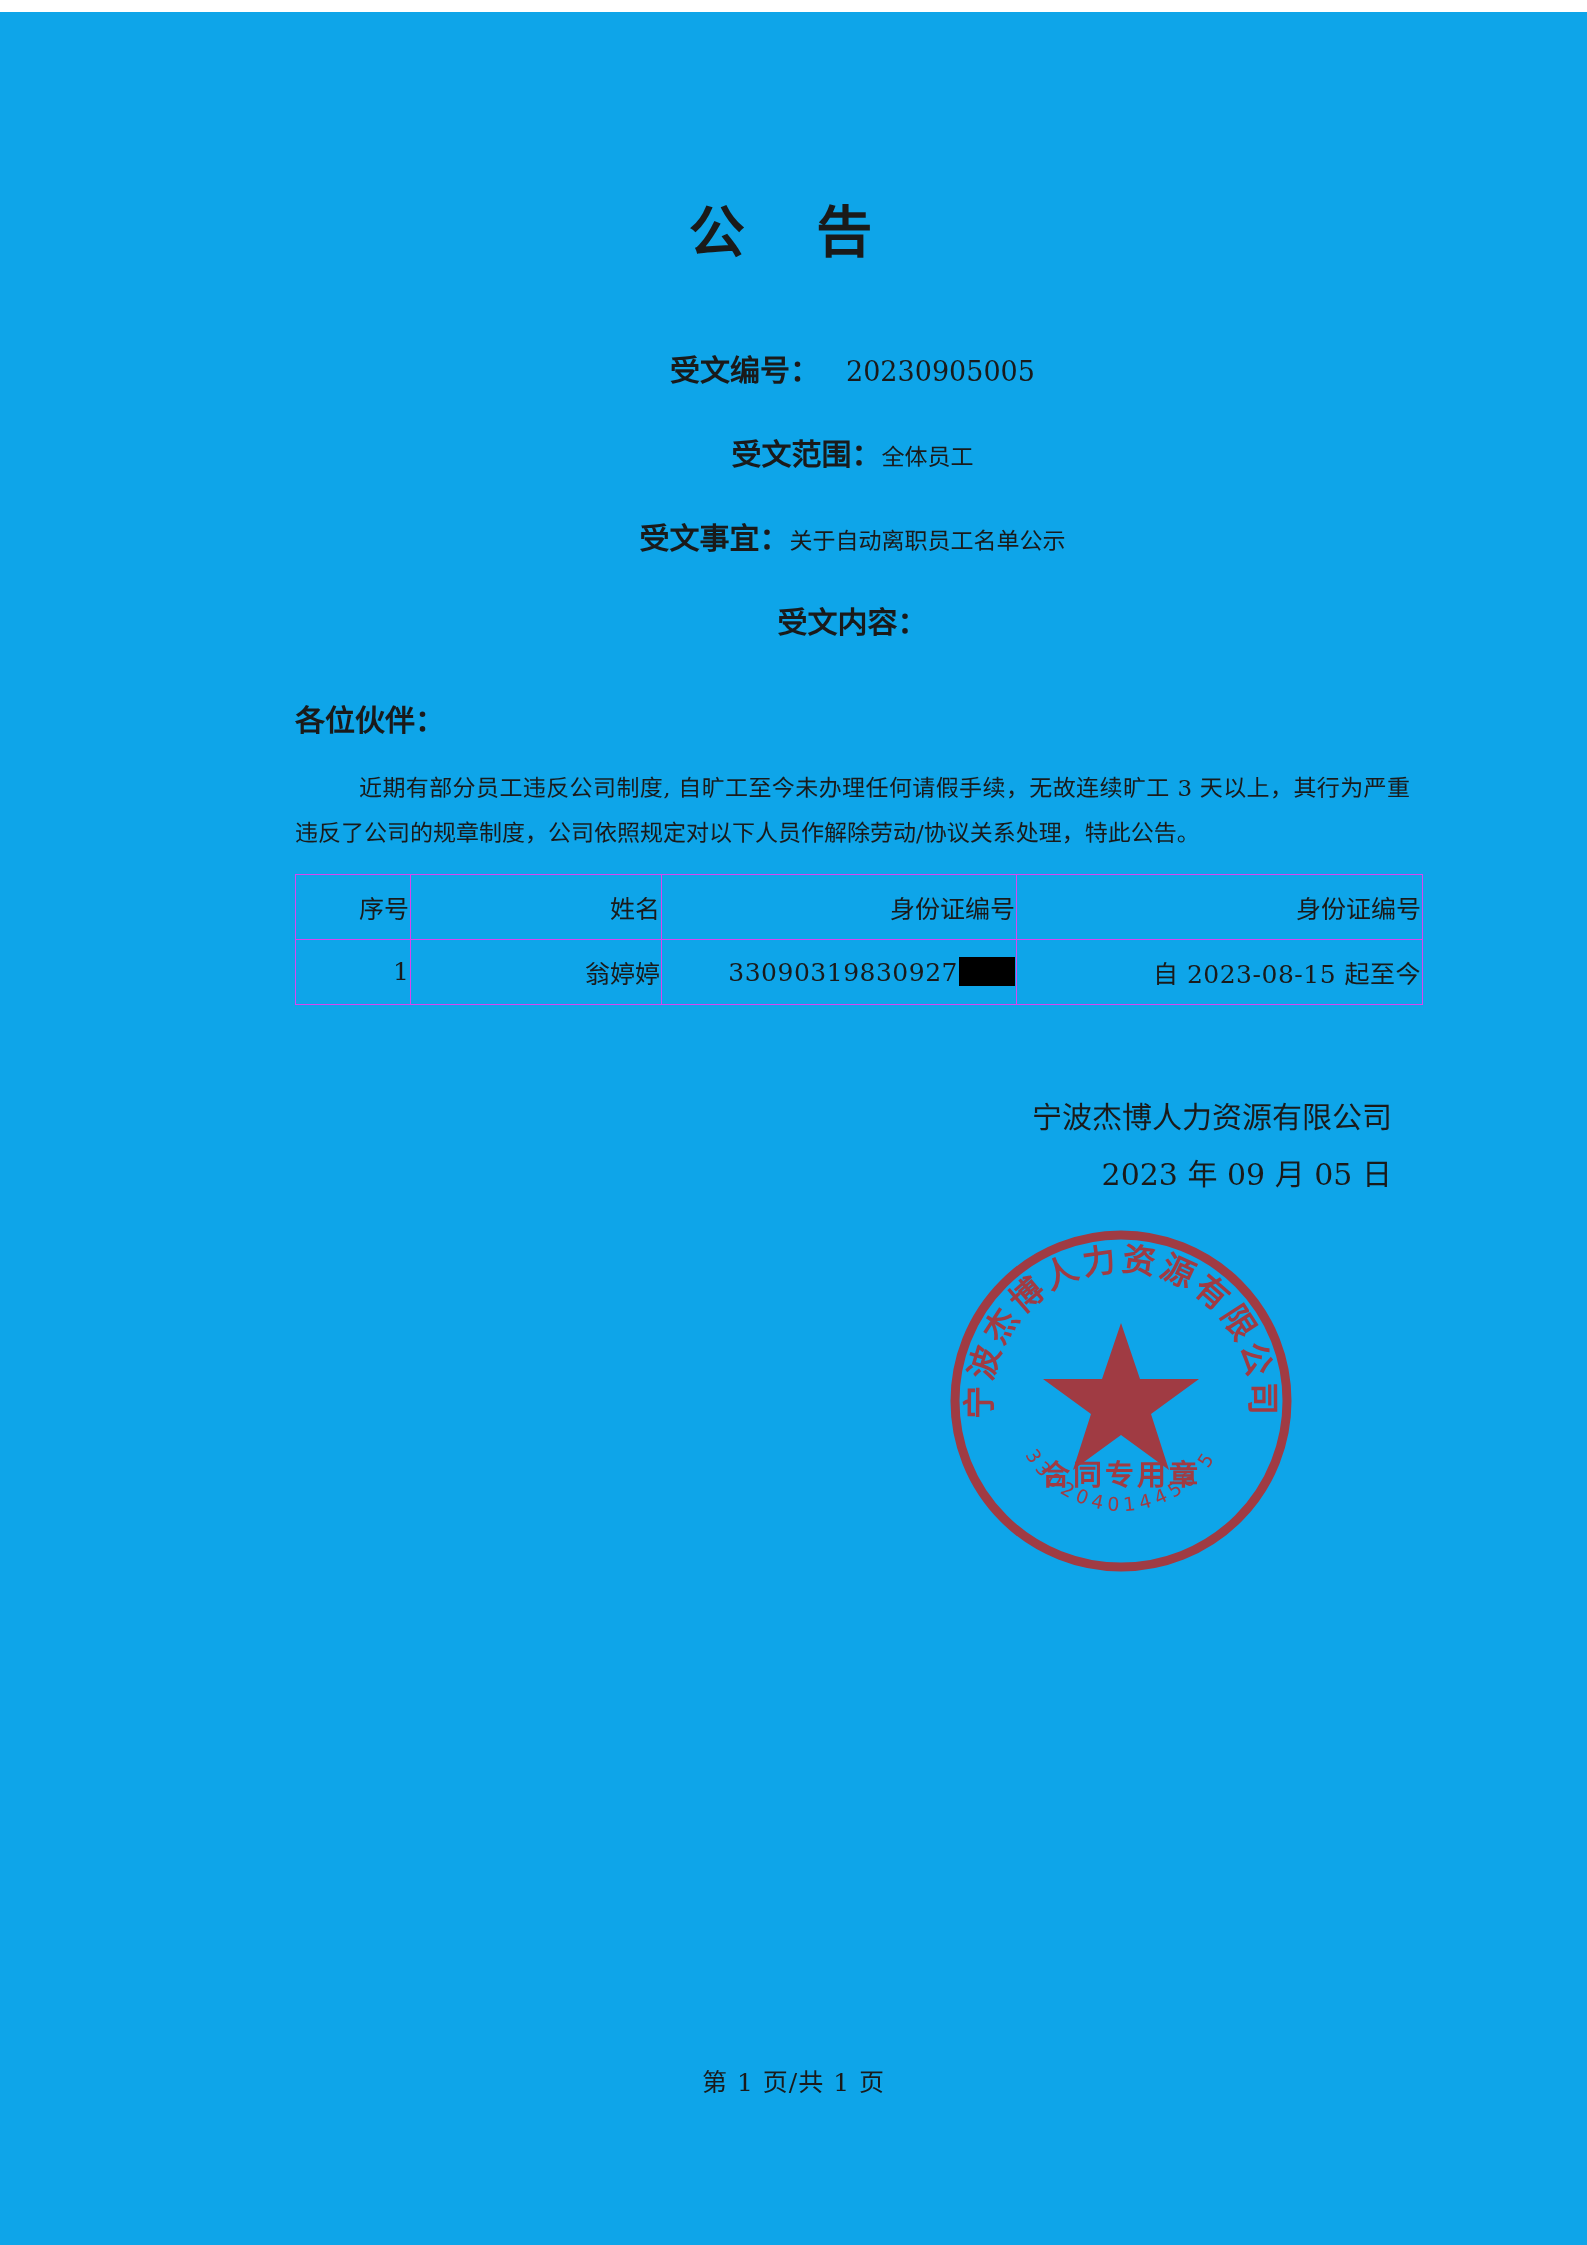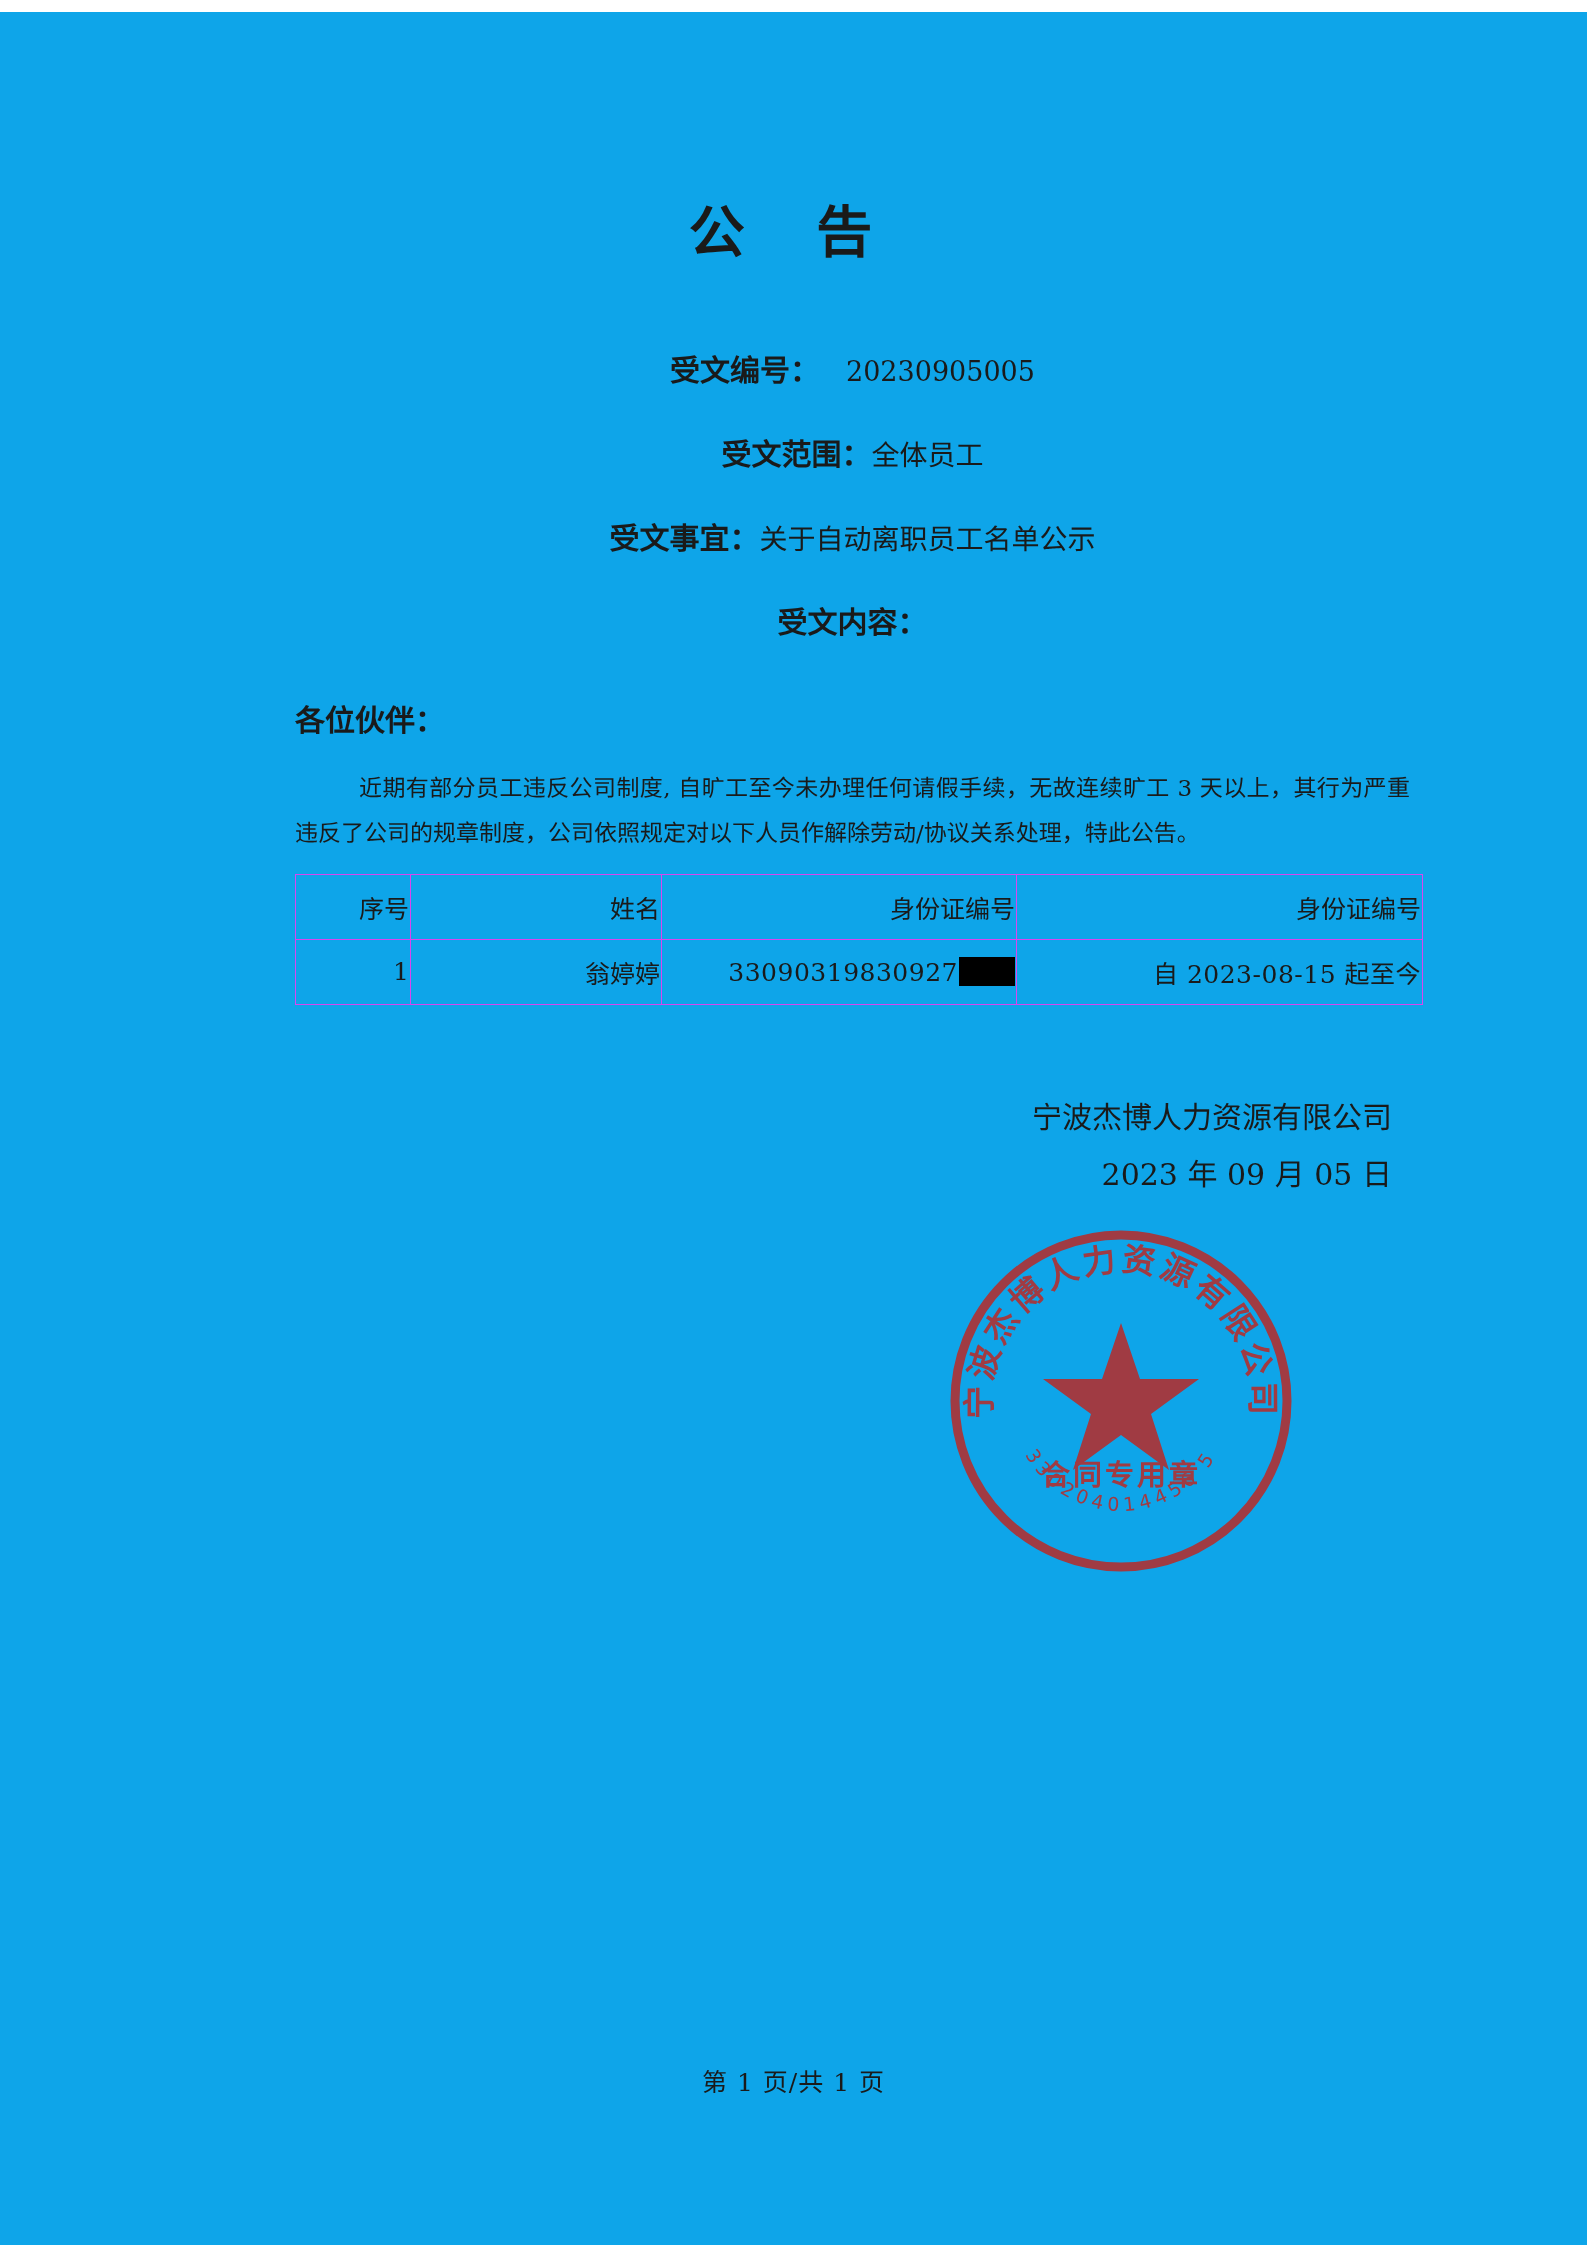"全体员工" .meta-value { font-size: 28px -> 23px }
